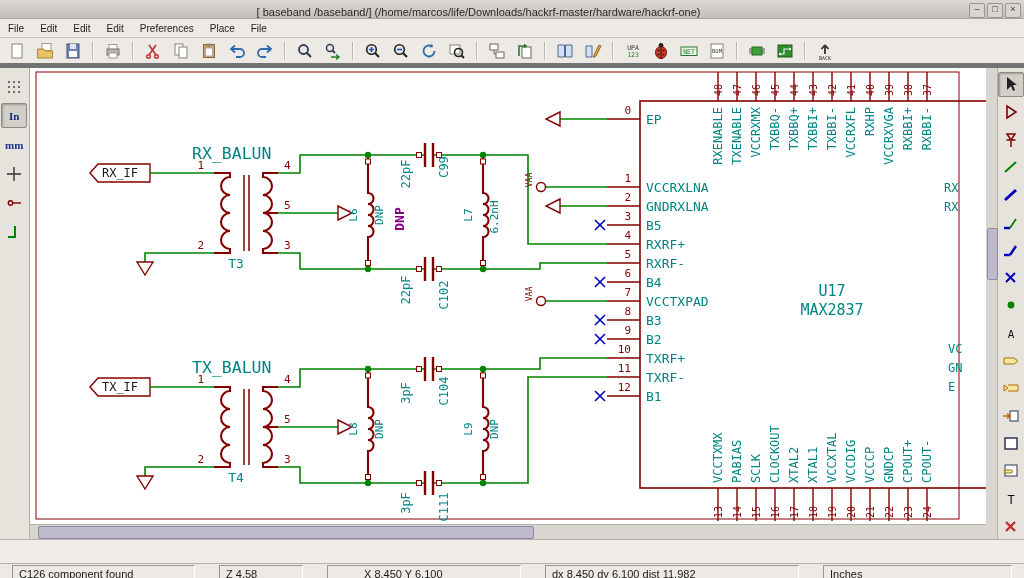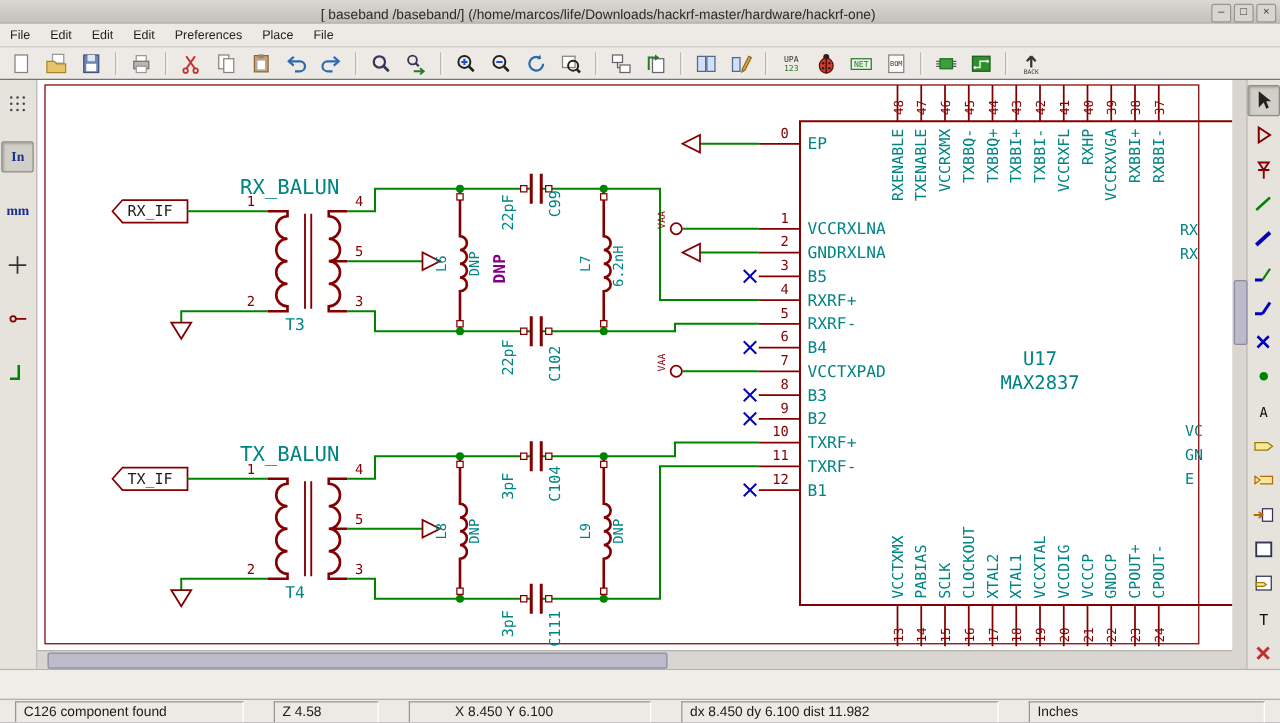"UPA" .toolbar { border-bottom: 1px solid #737373 -> 5px solid #737373 }
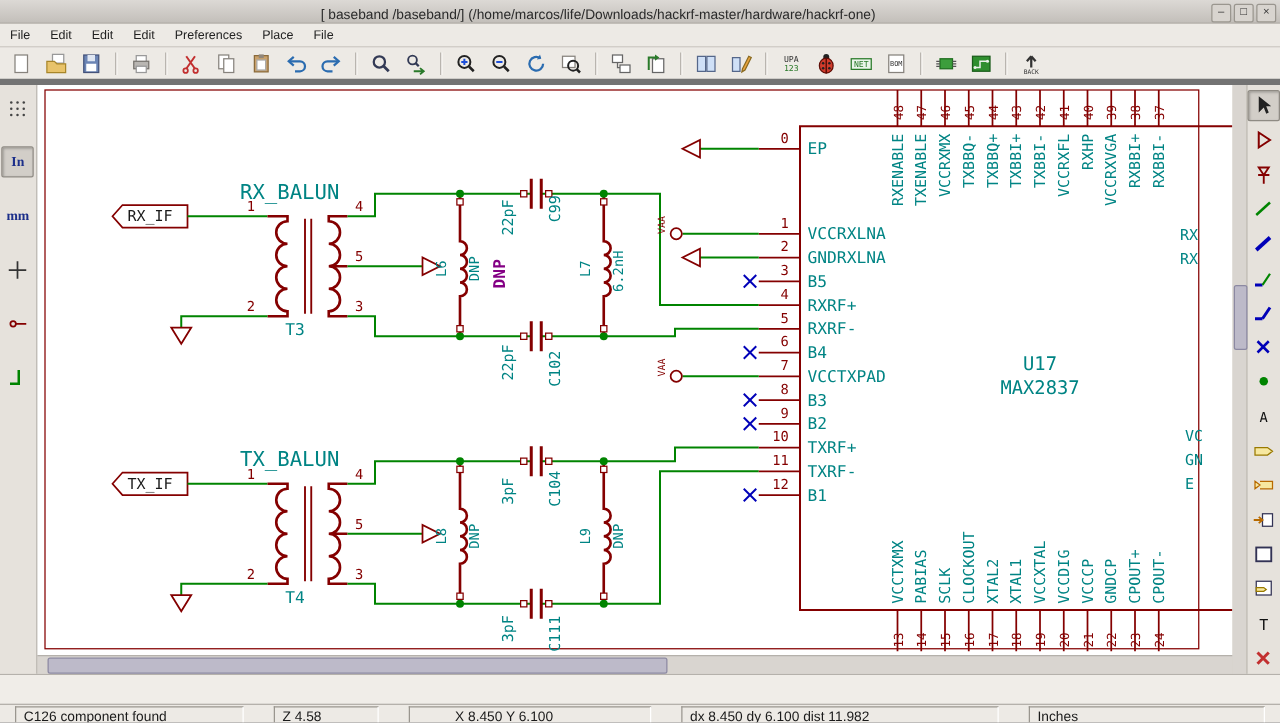"In" .left-tools { gap: 18px -> 4px }
